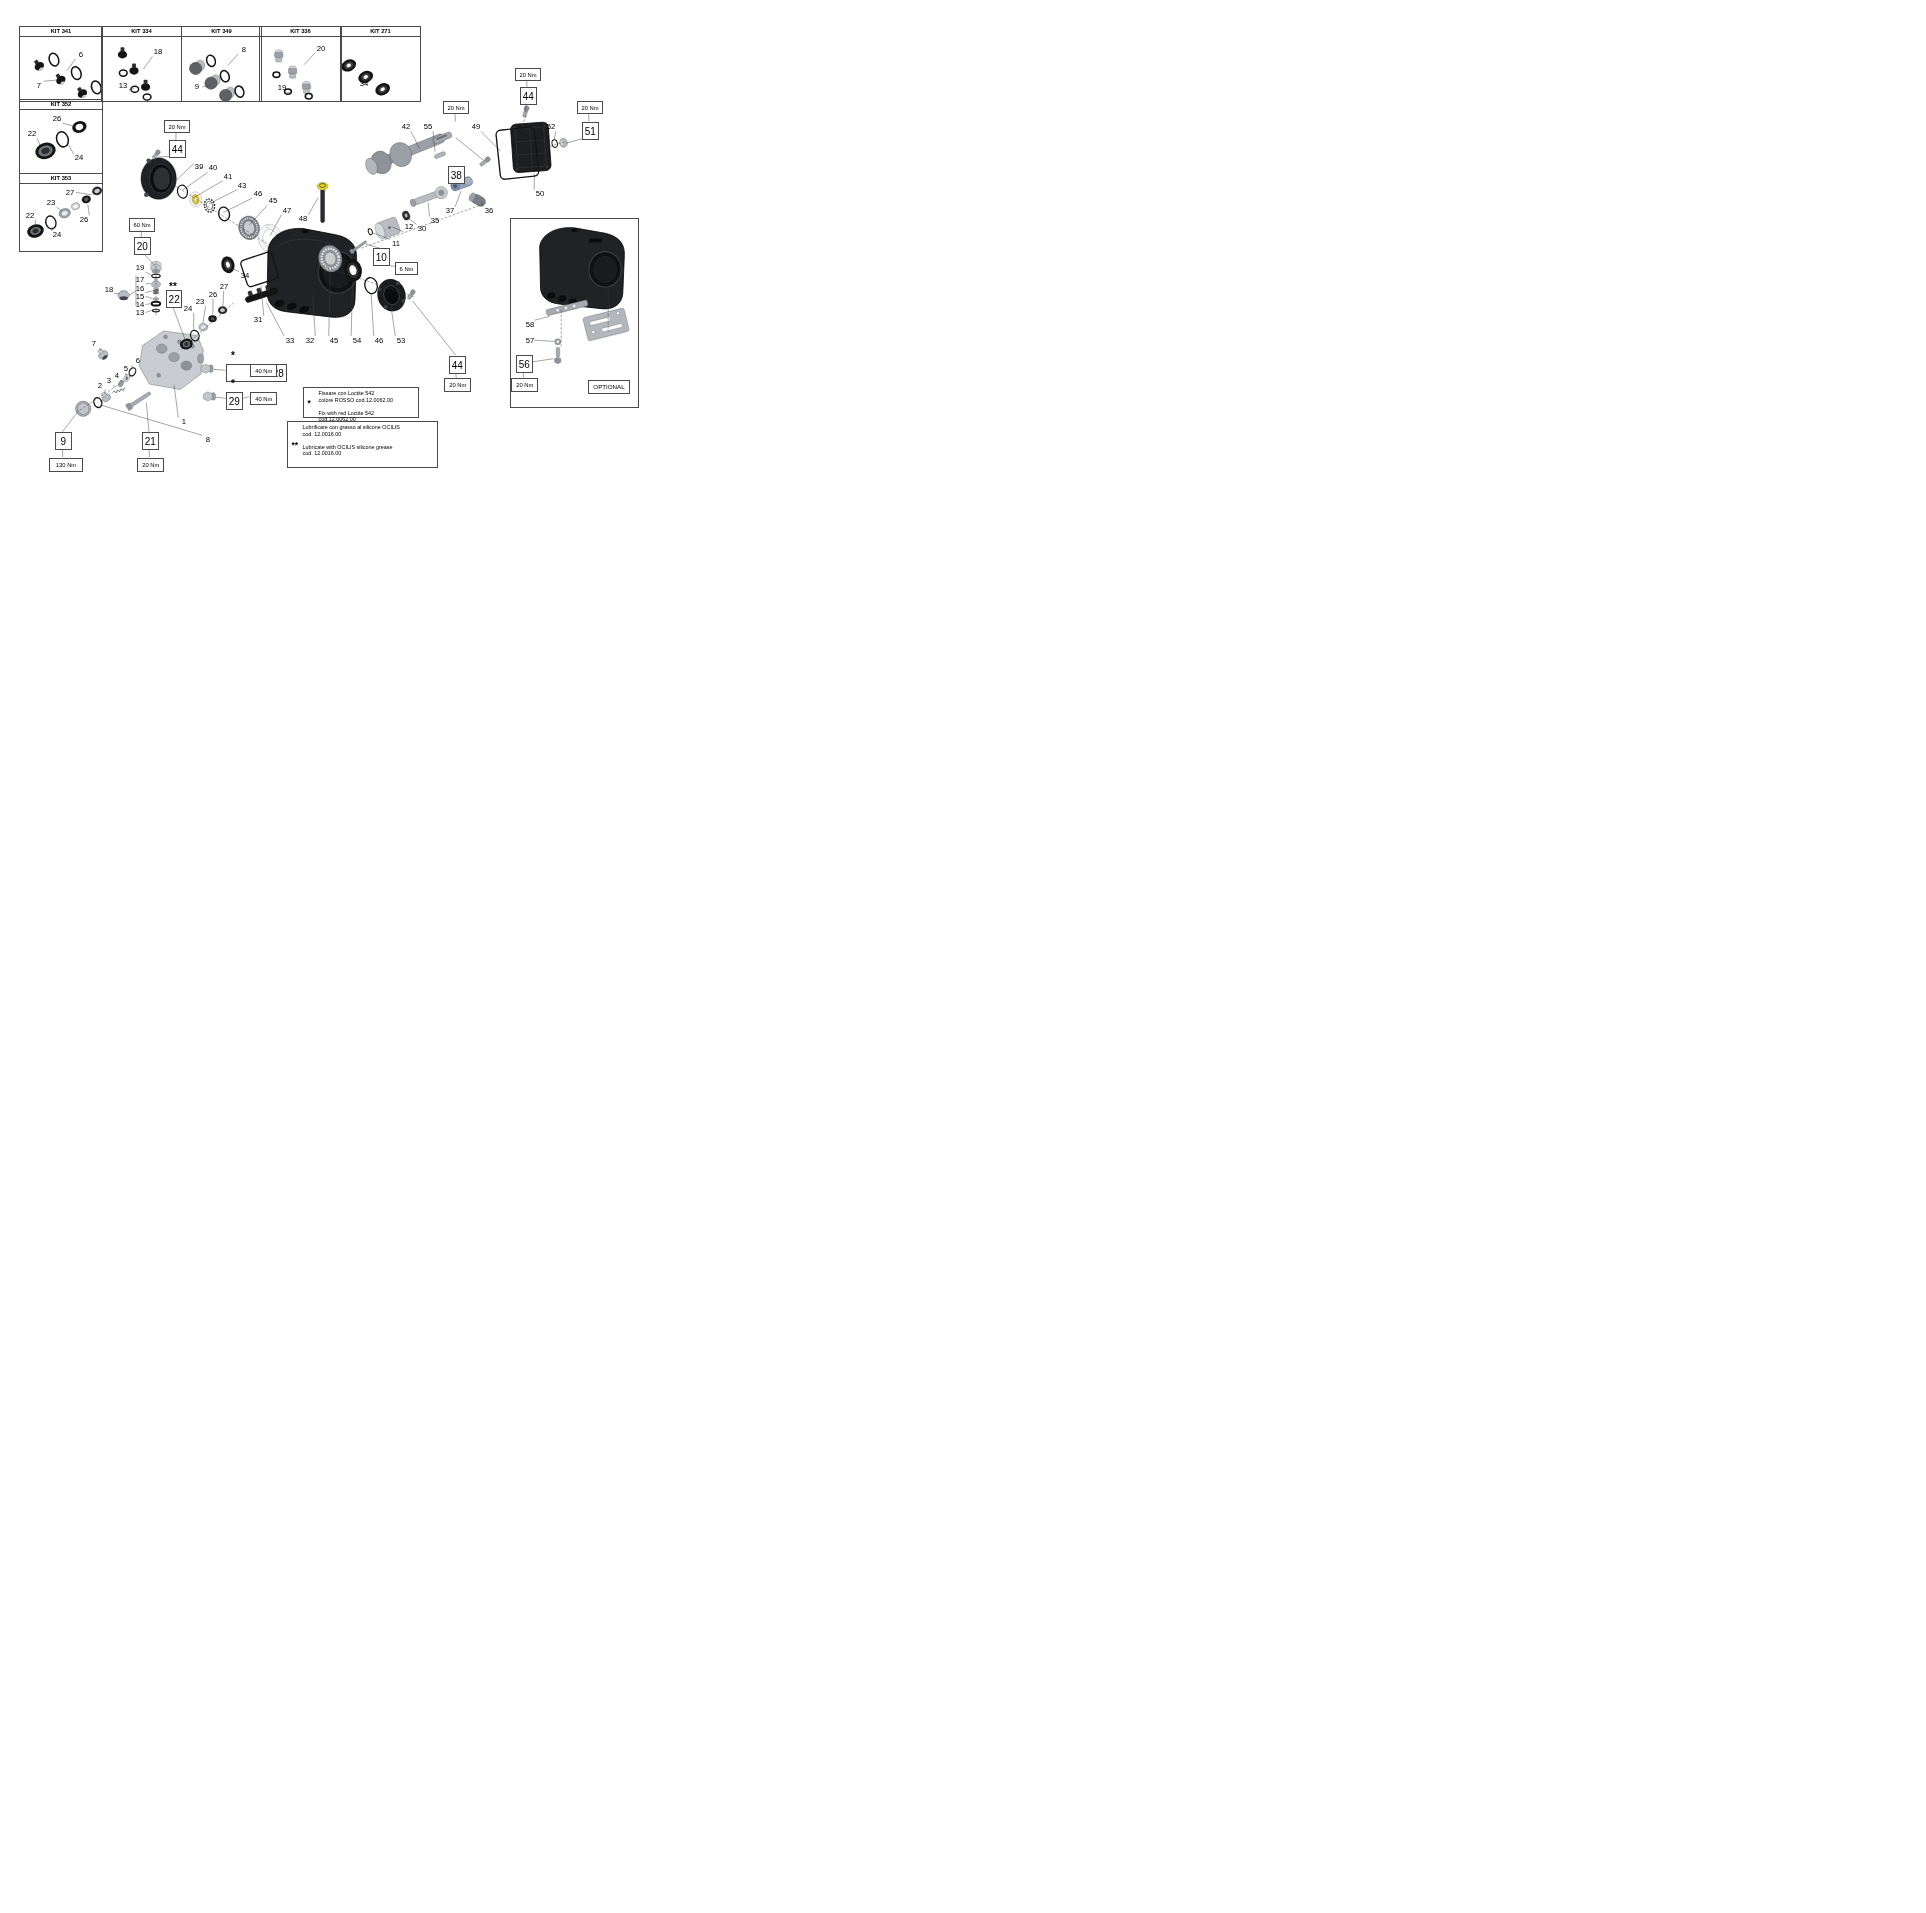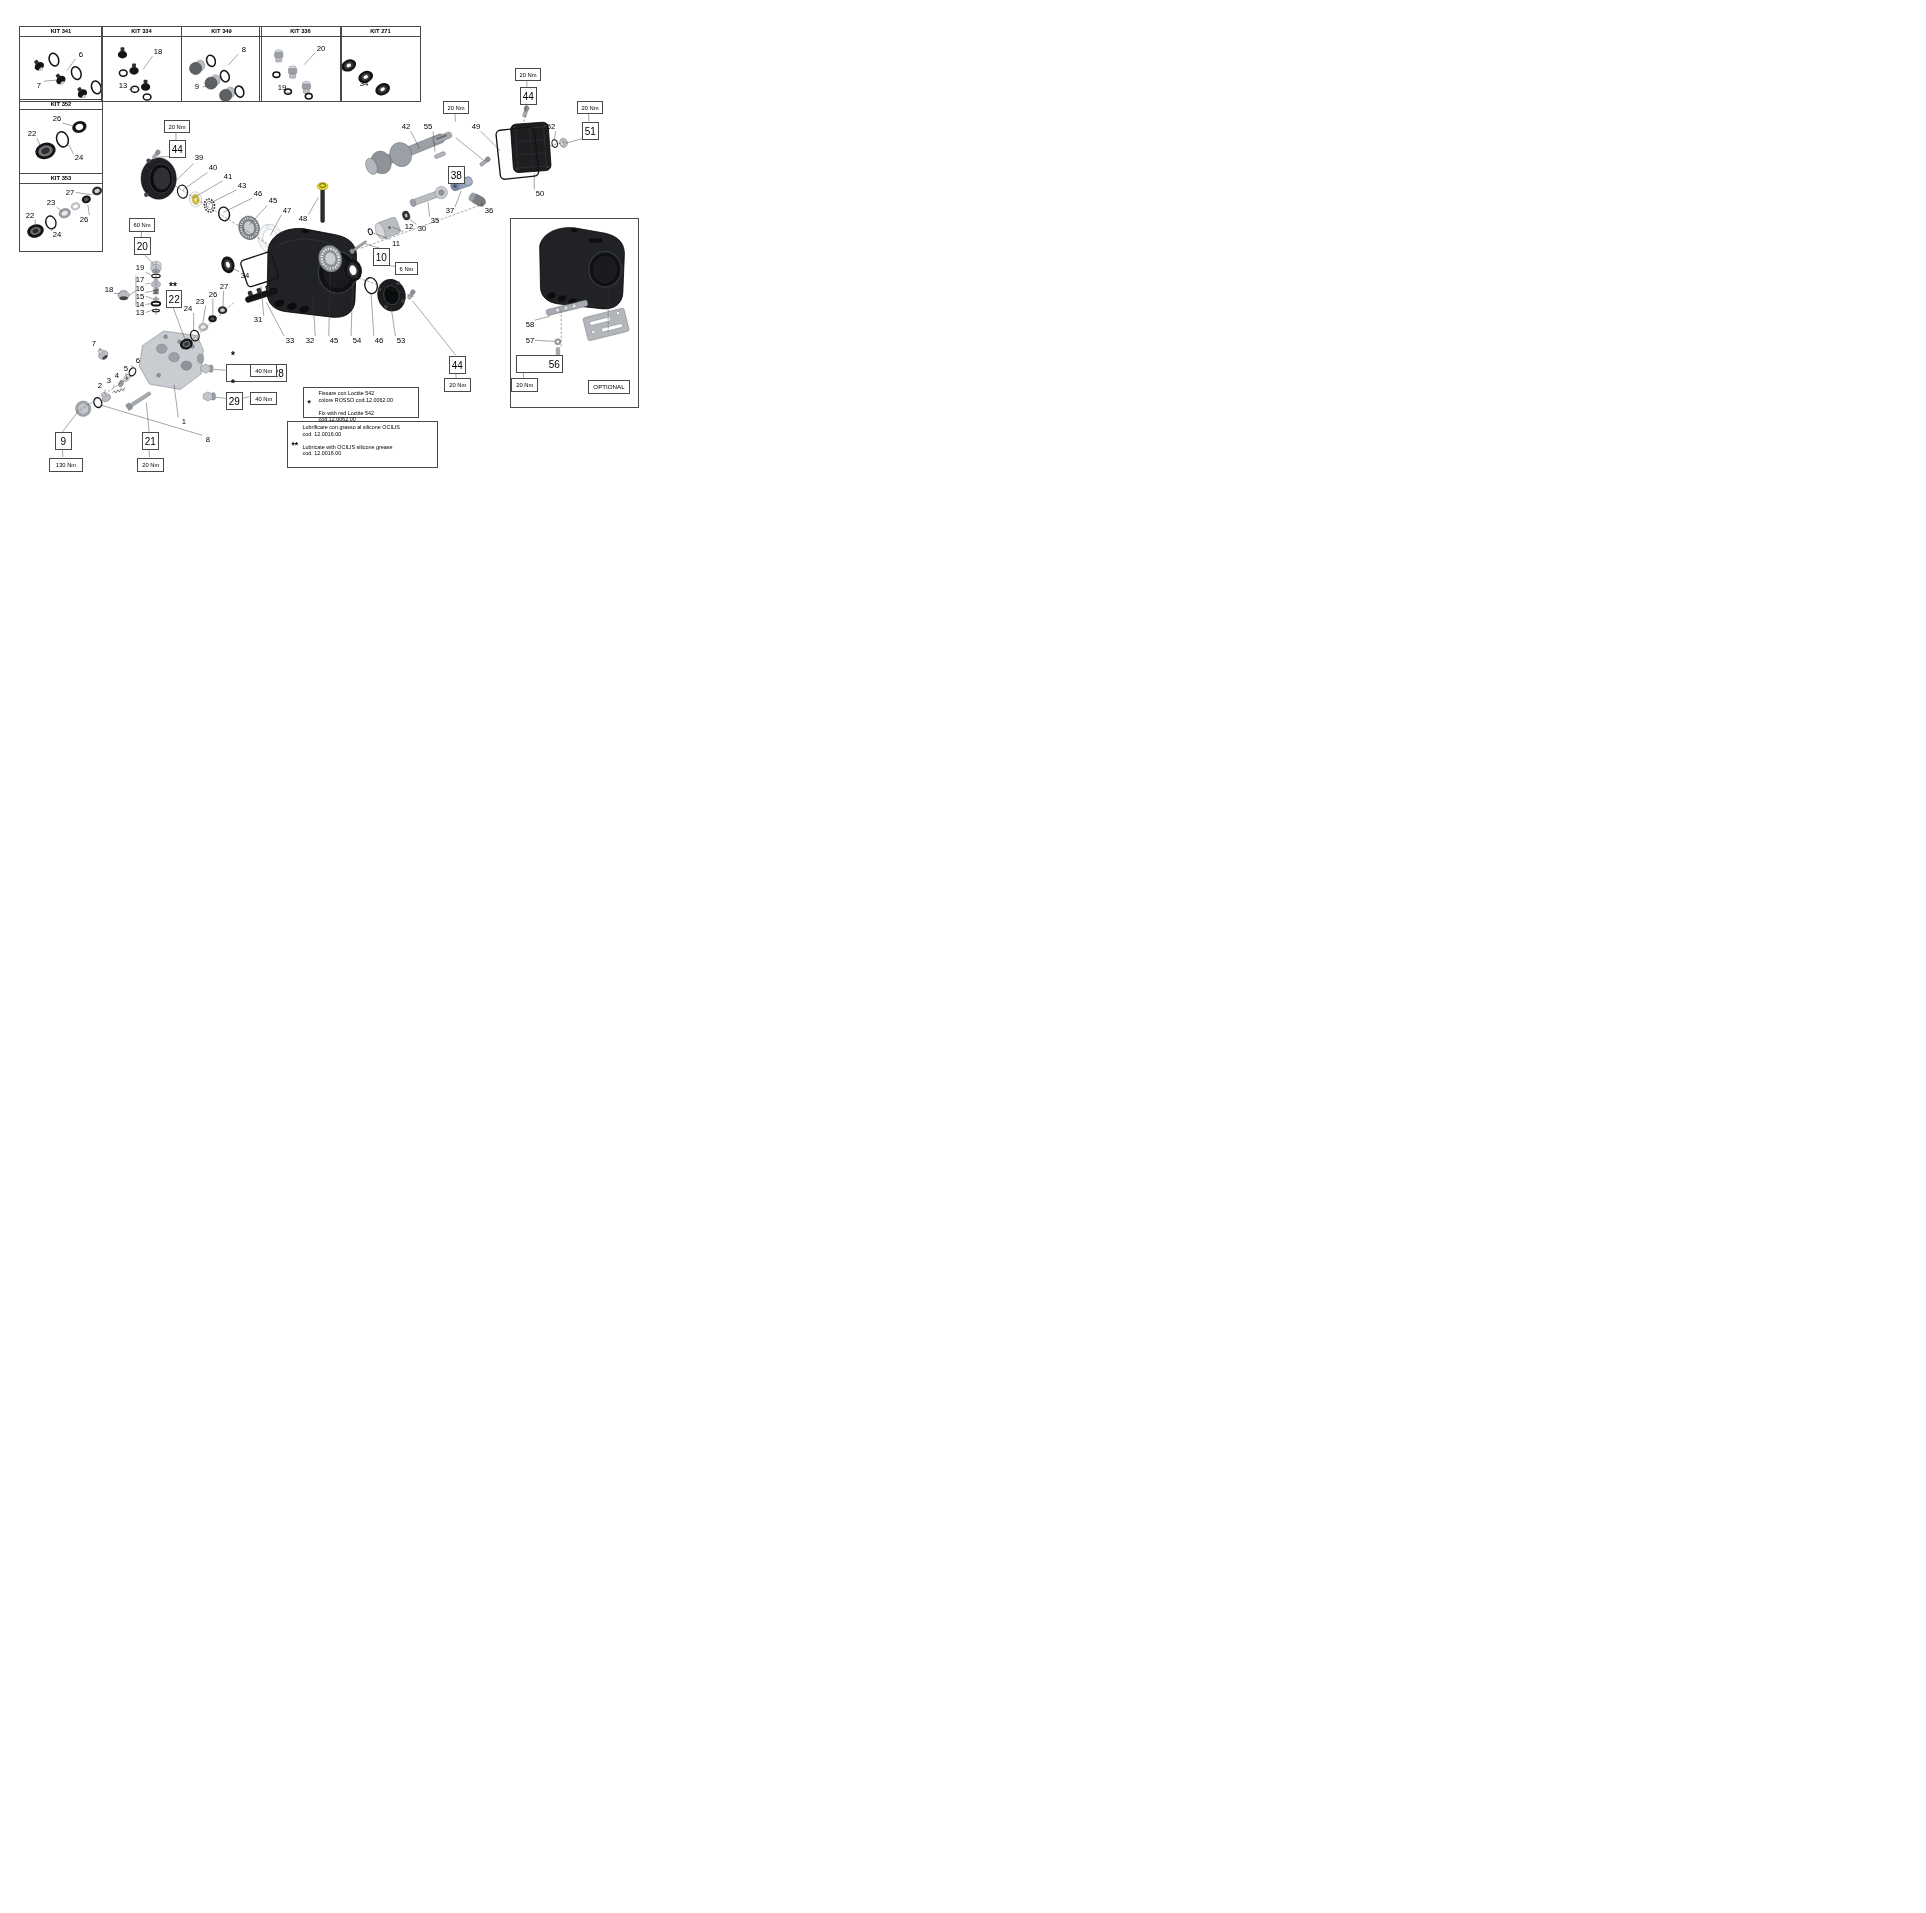"39" span.callout { font-family: none -> Liberation Mono, monospace; top: 158px -> 168px }
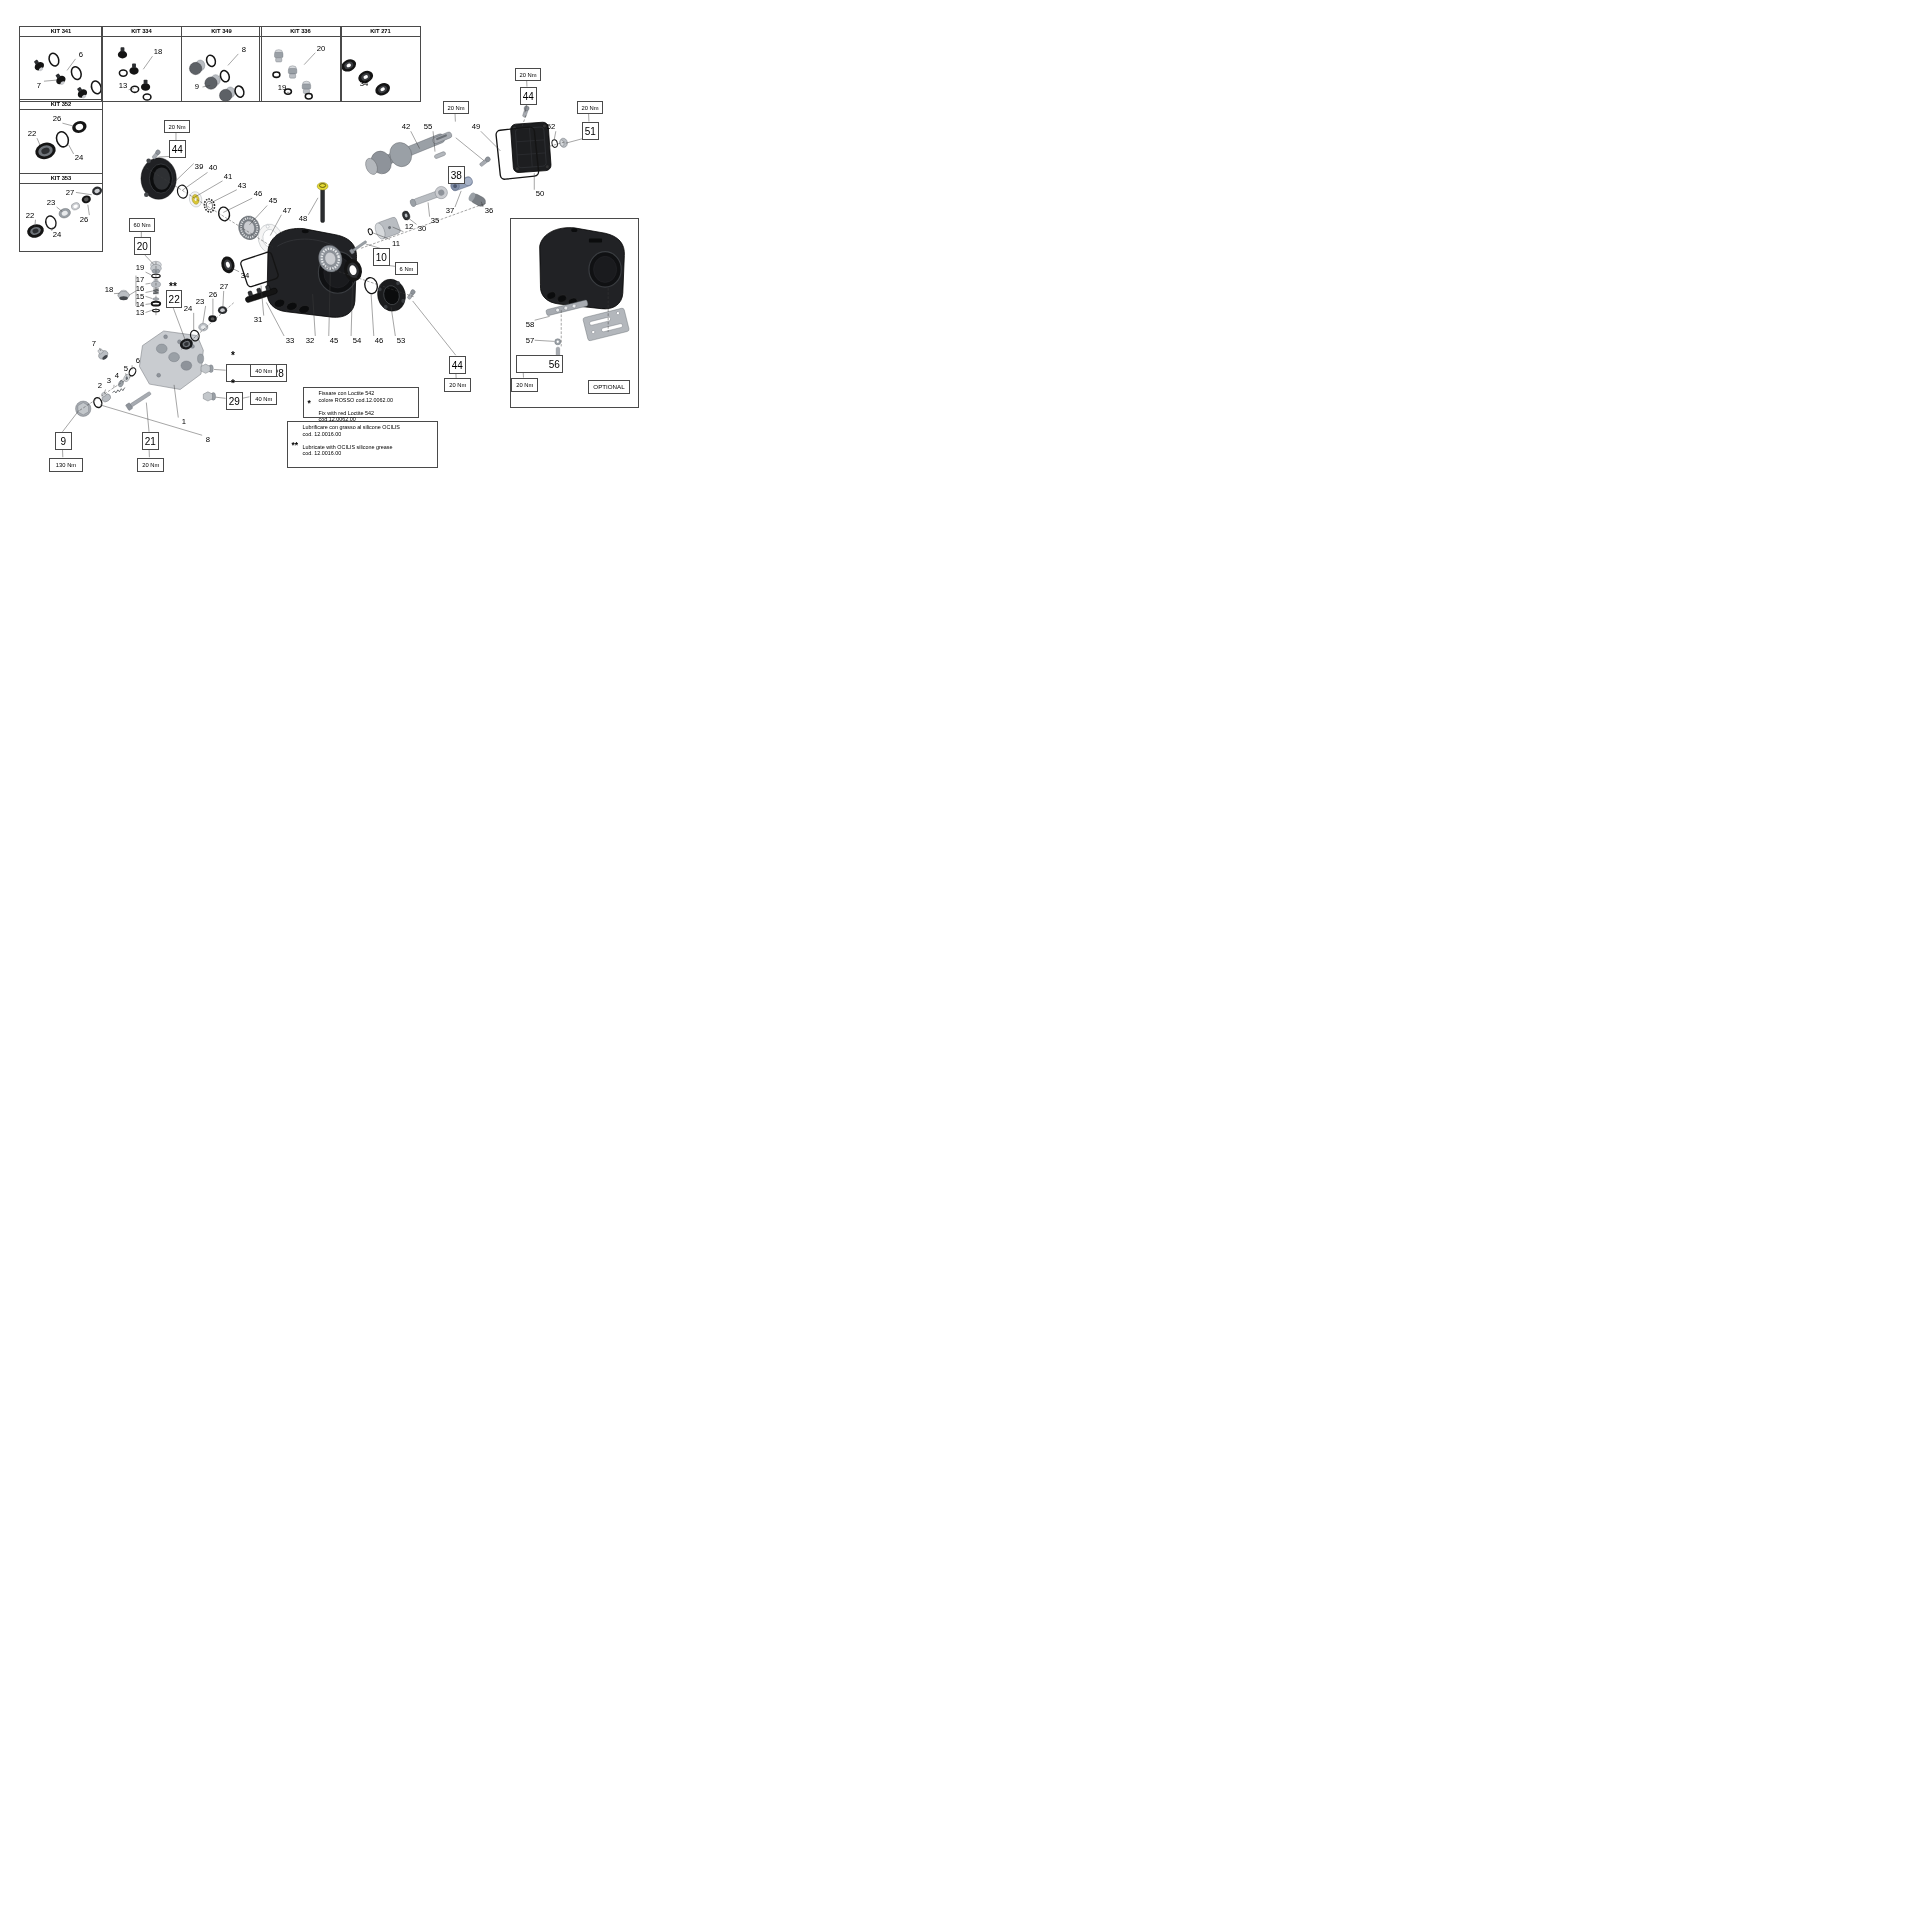"56" div.box { padding-left: 30px -> none }
